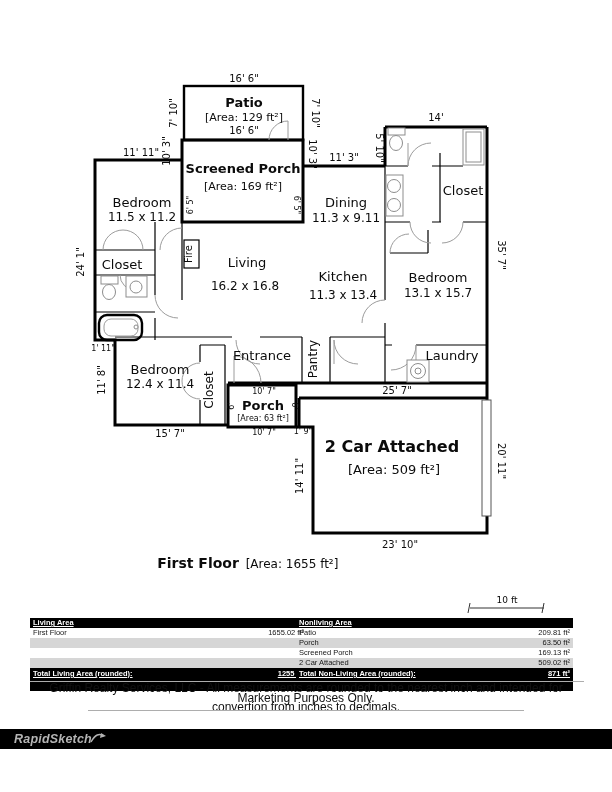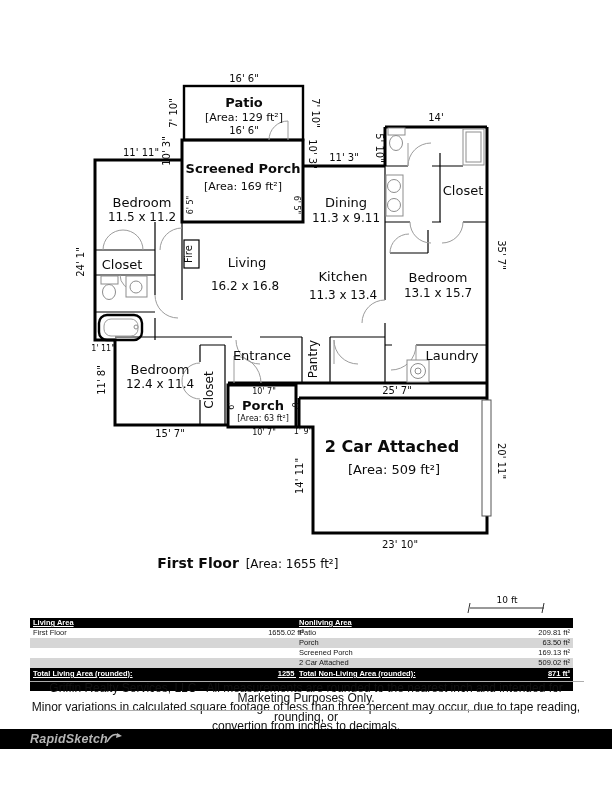"Minor variations in calculated square" div { html: <div>Minor variations in calculated square footage of less than three percent may occur, due to tape reading, rounding, or</div> -> none }
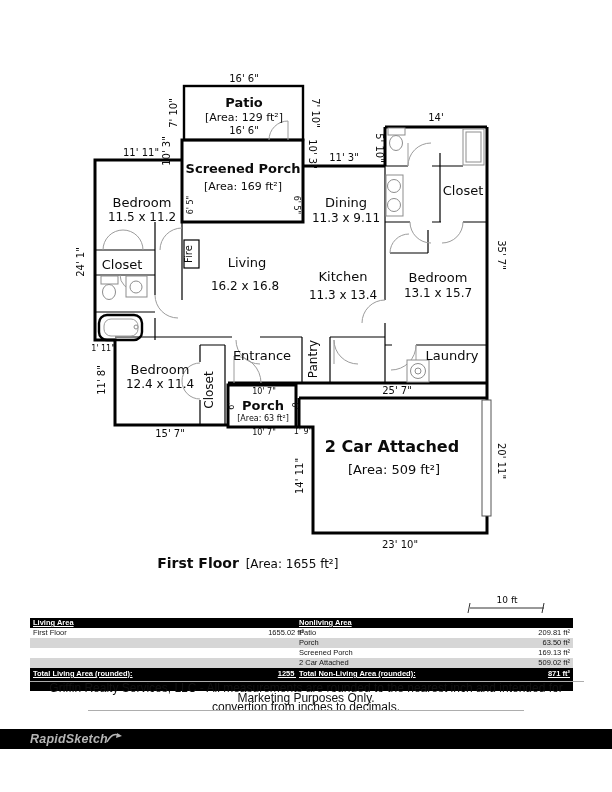"RapidSketch" #brand { left: 30px -> 14px }
